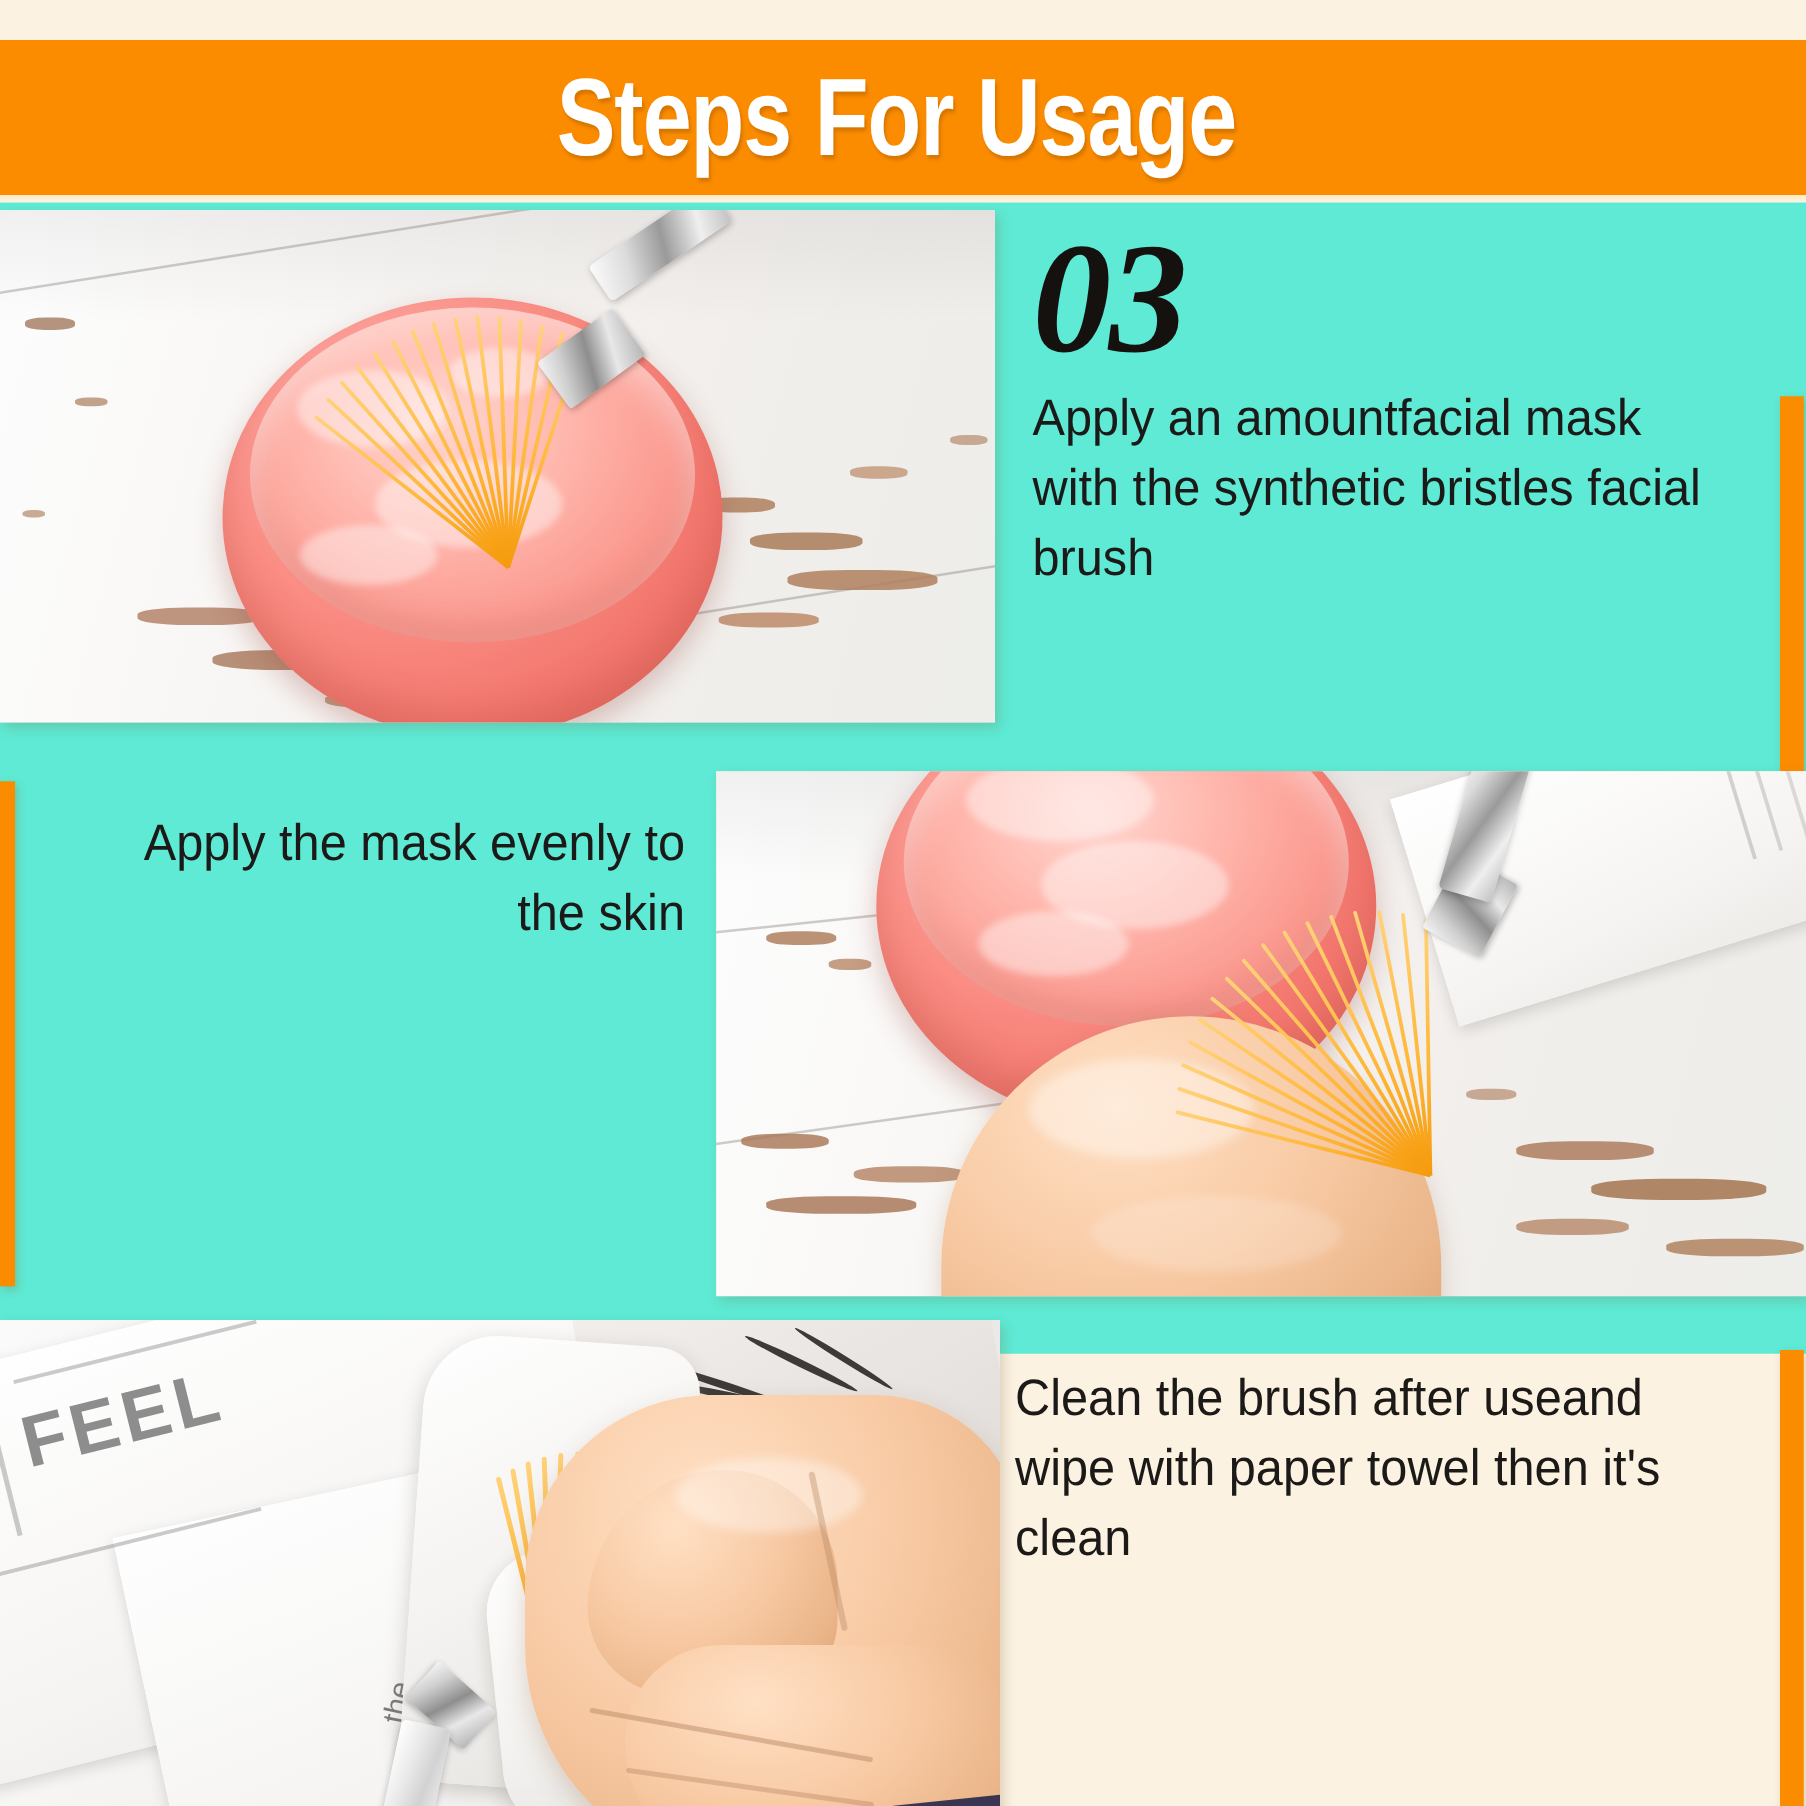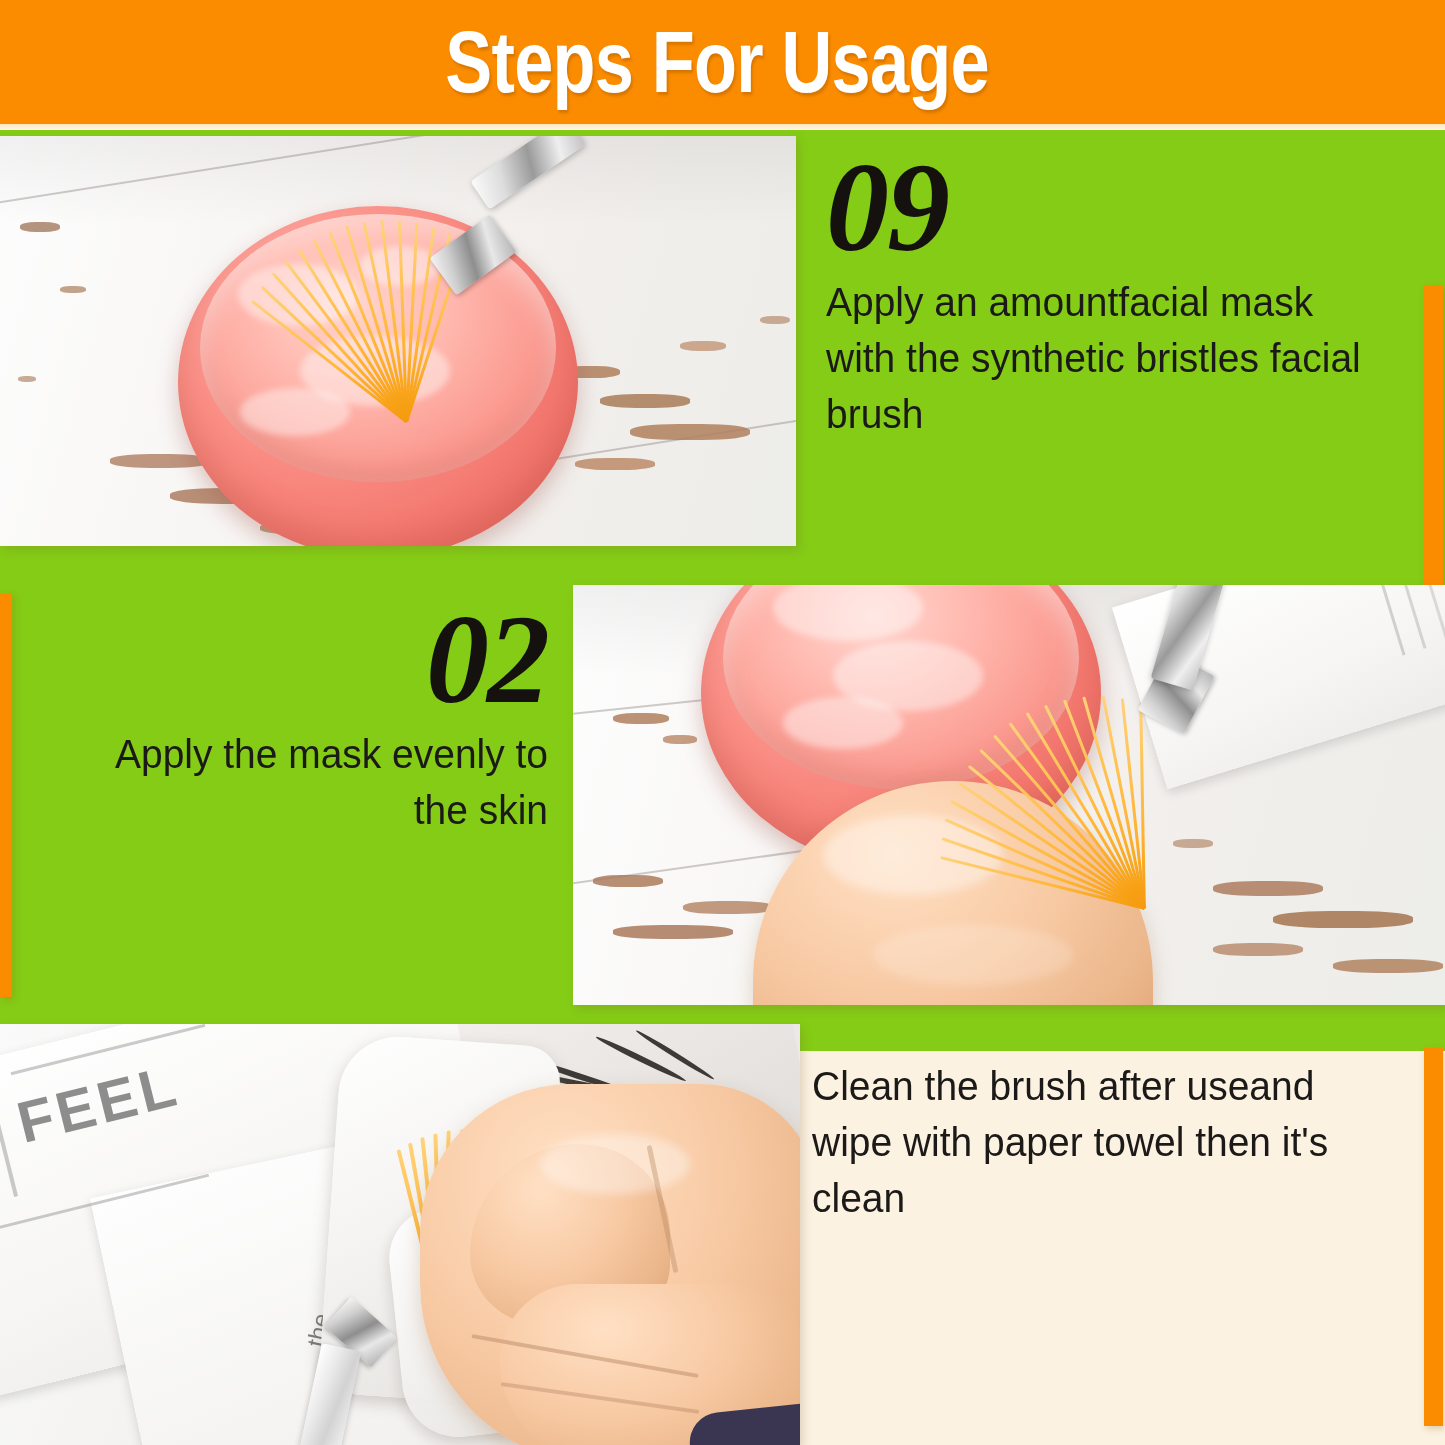"Steps For Usage" #page { background: #84cc16 -> #5eead4; margin-top: none -> 32px }
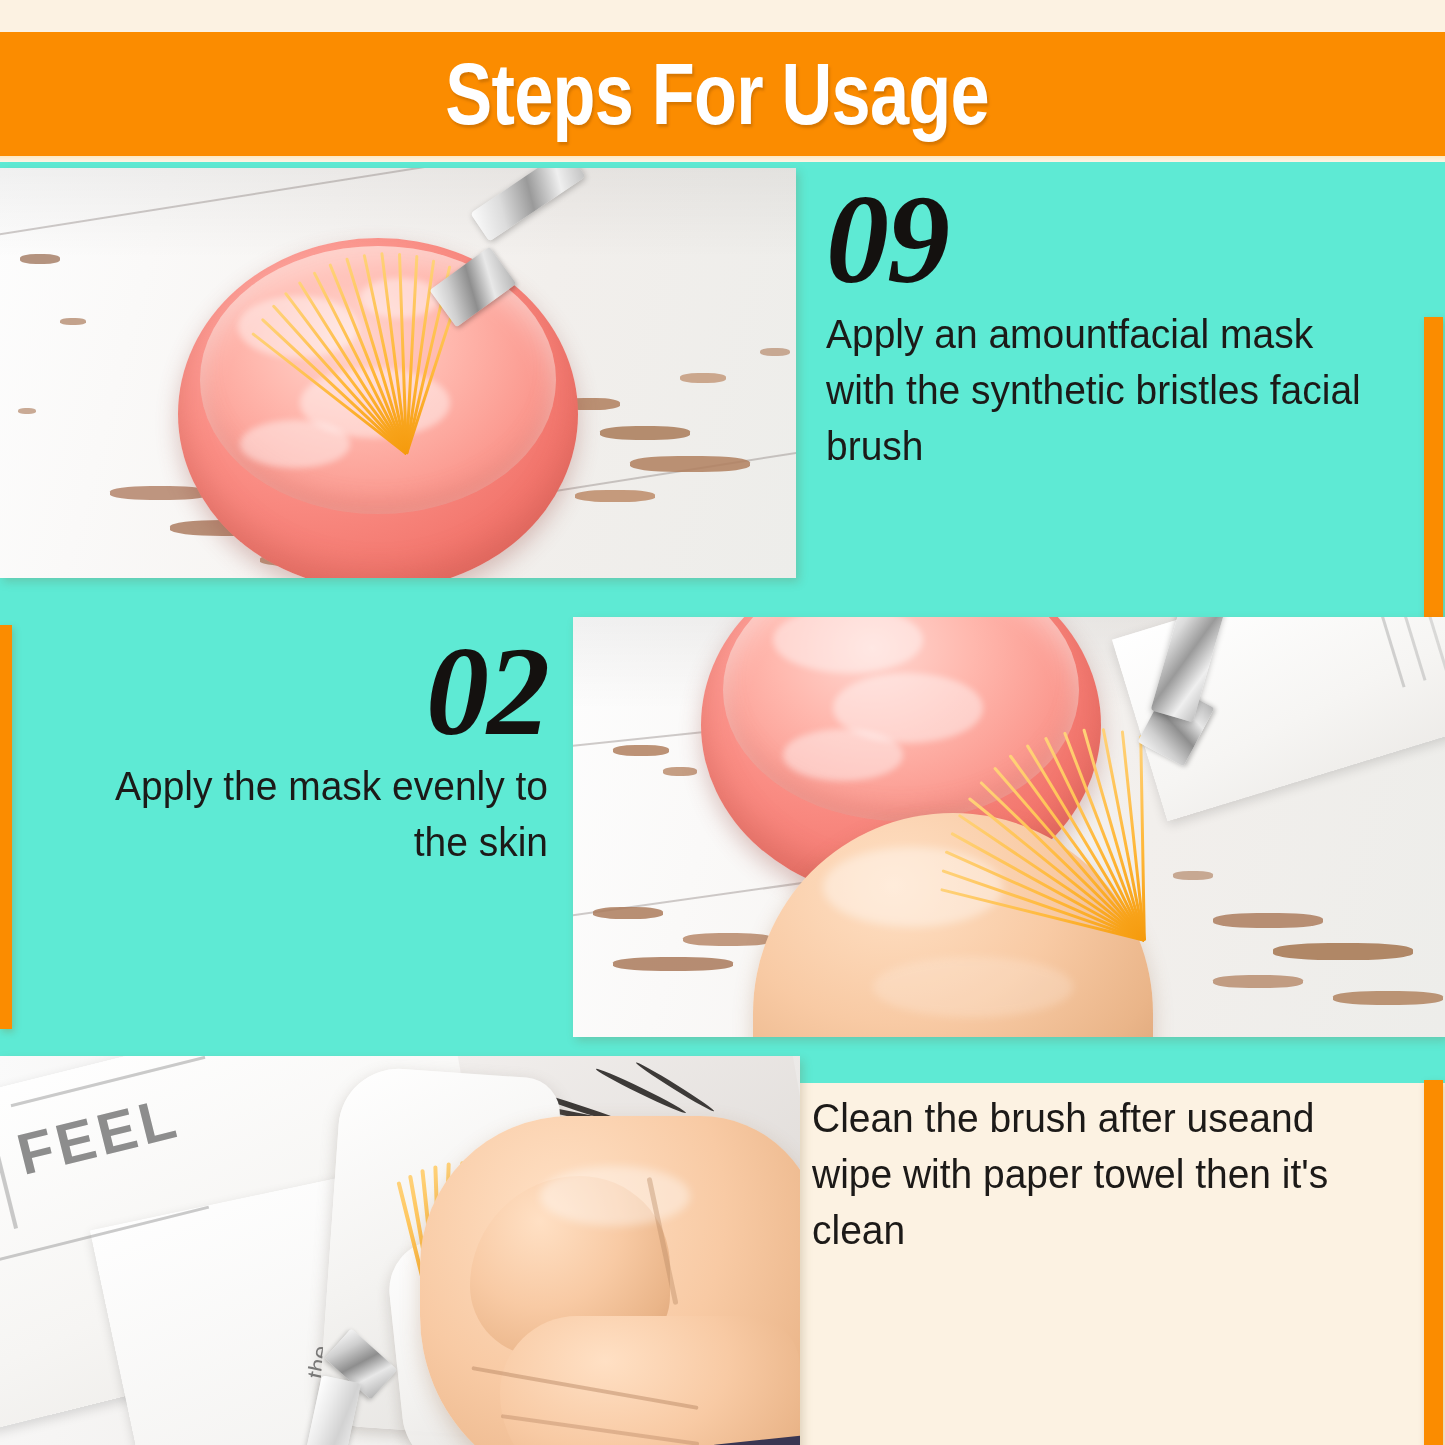"09" div.step-num { text: 09 -> 03 }
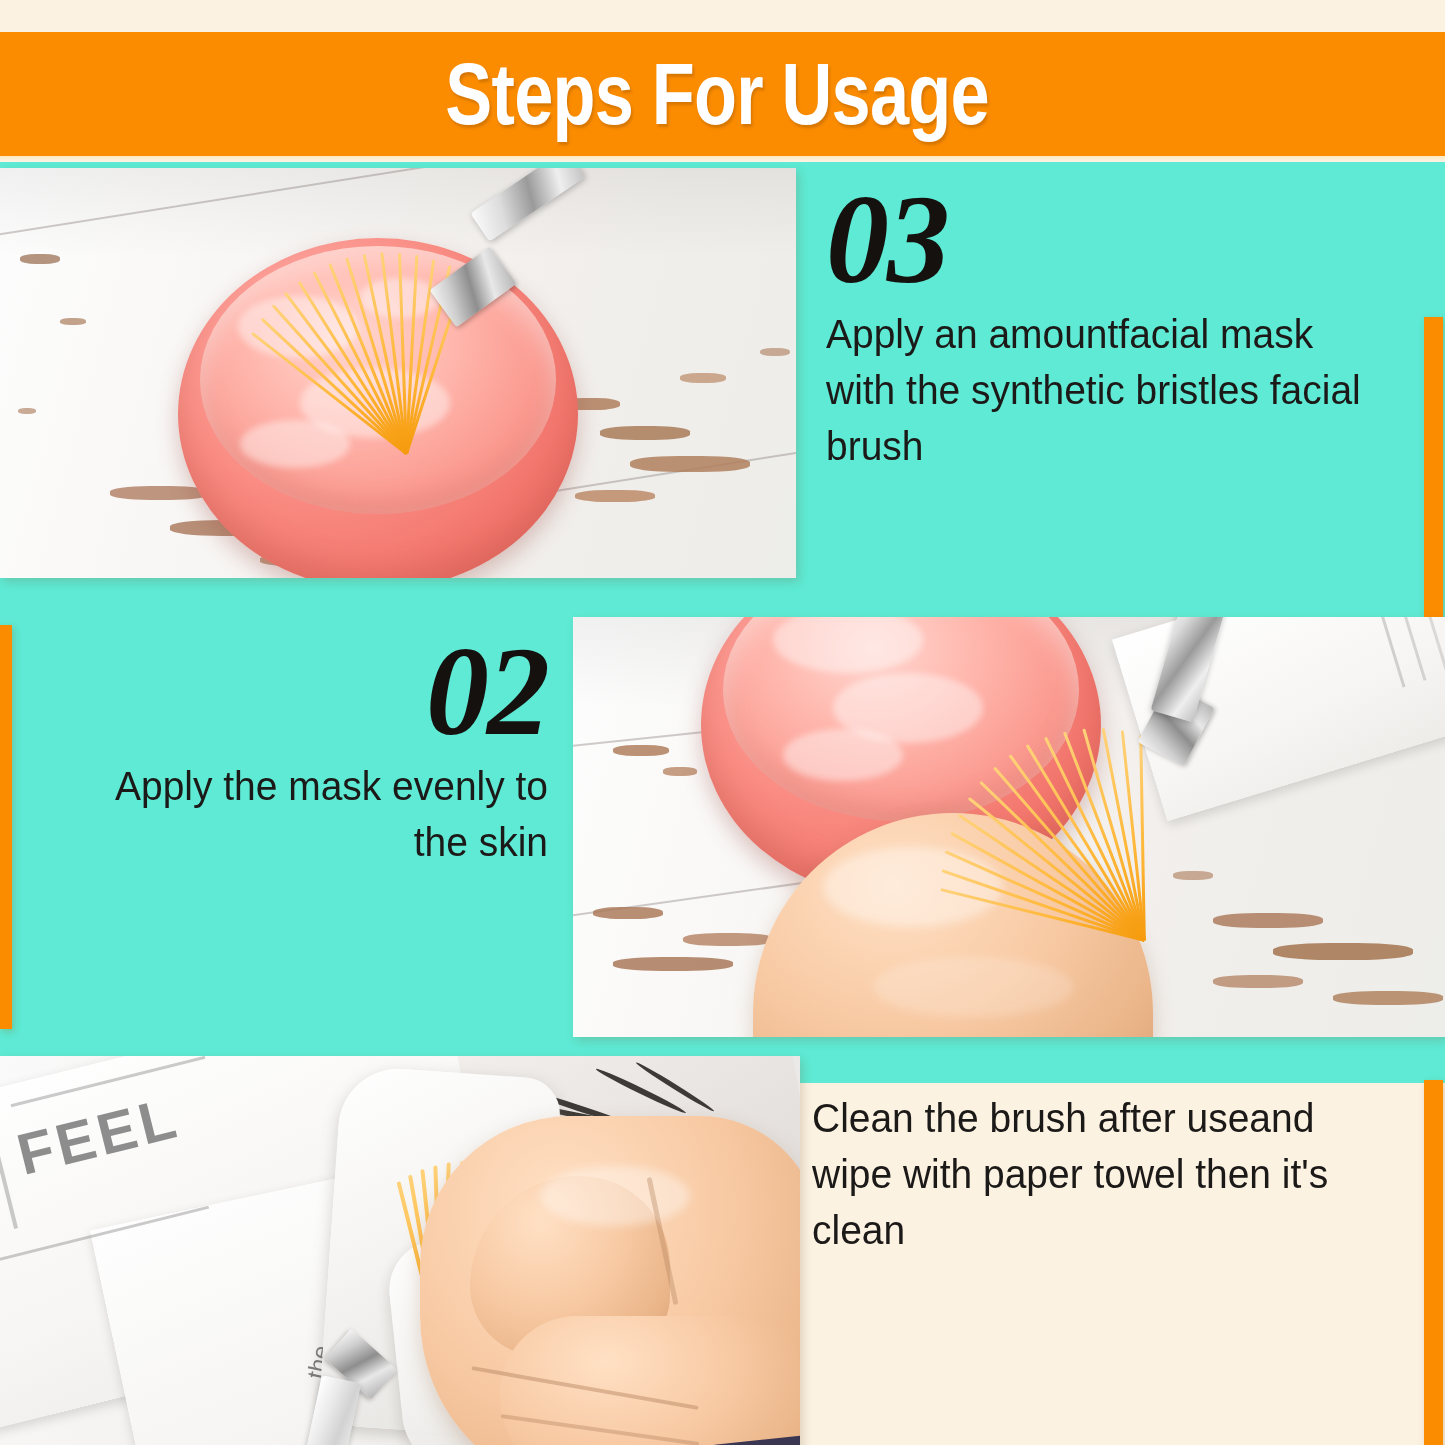"02" div.step-num { html: <div>02</div> -> none }
